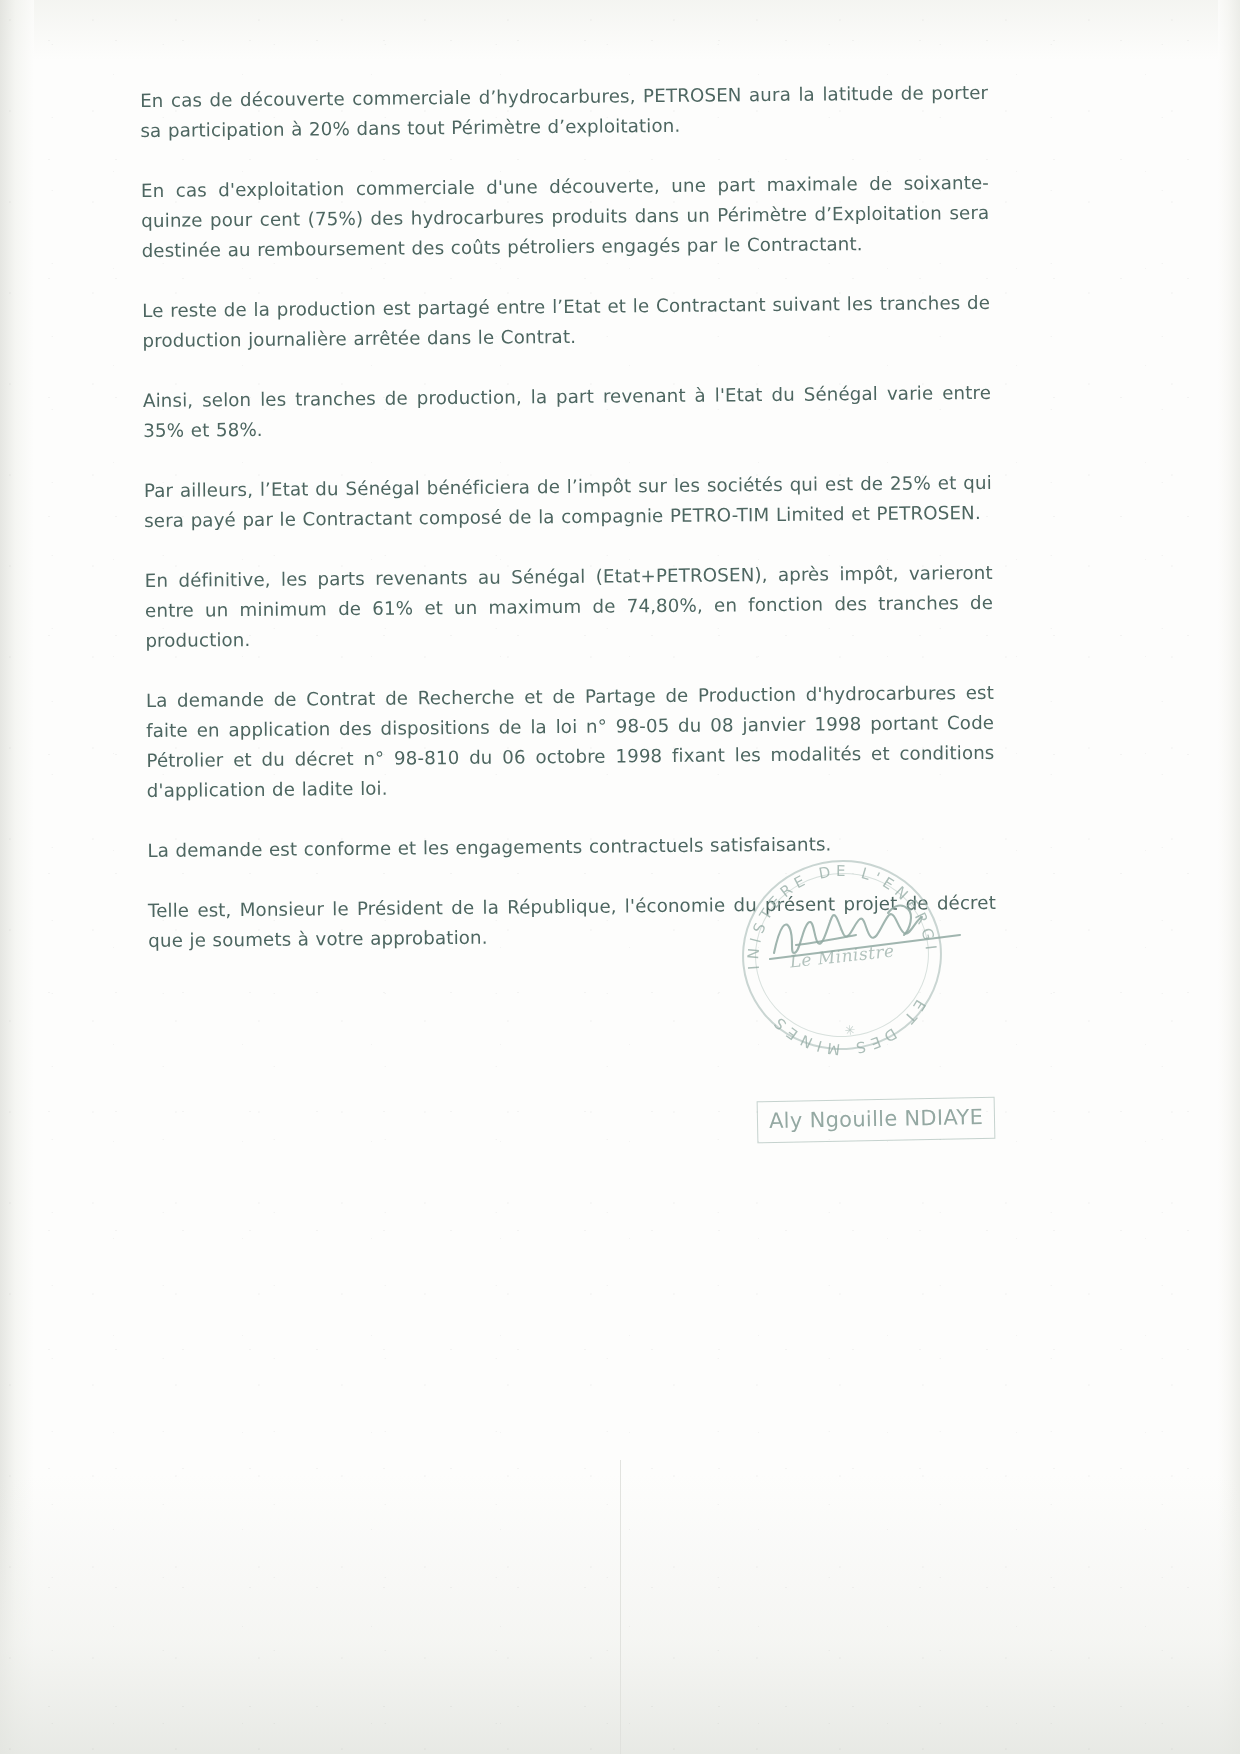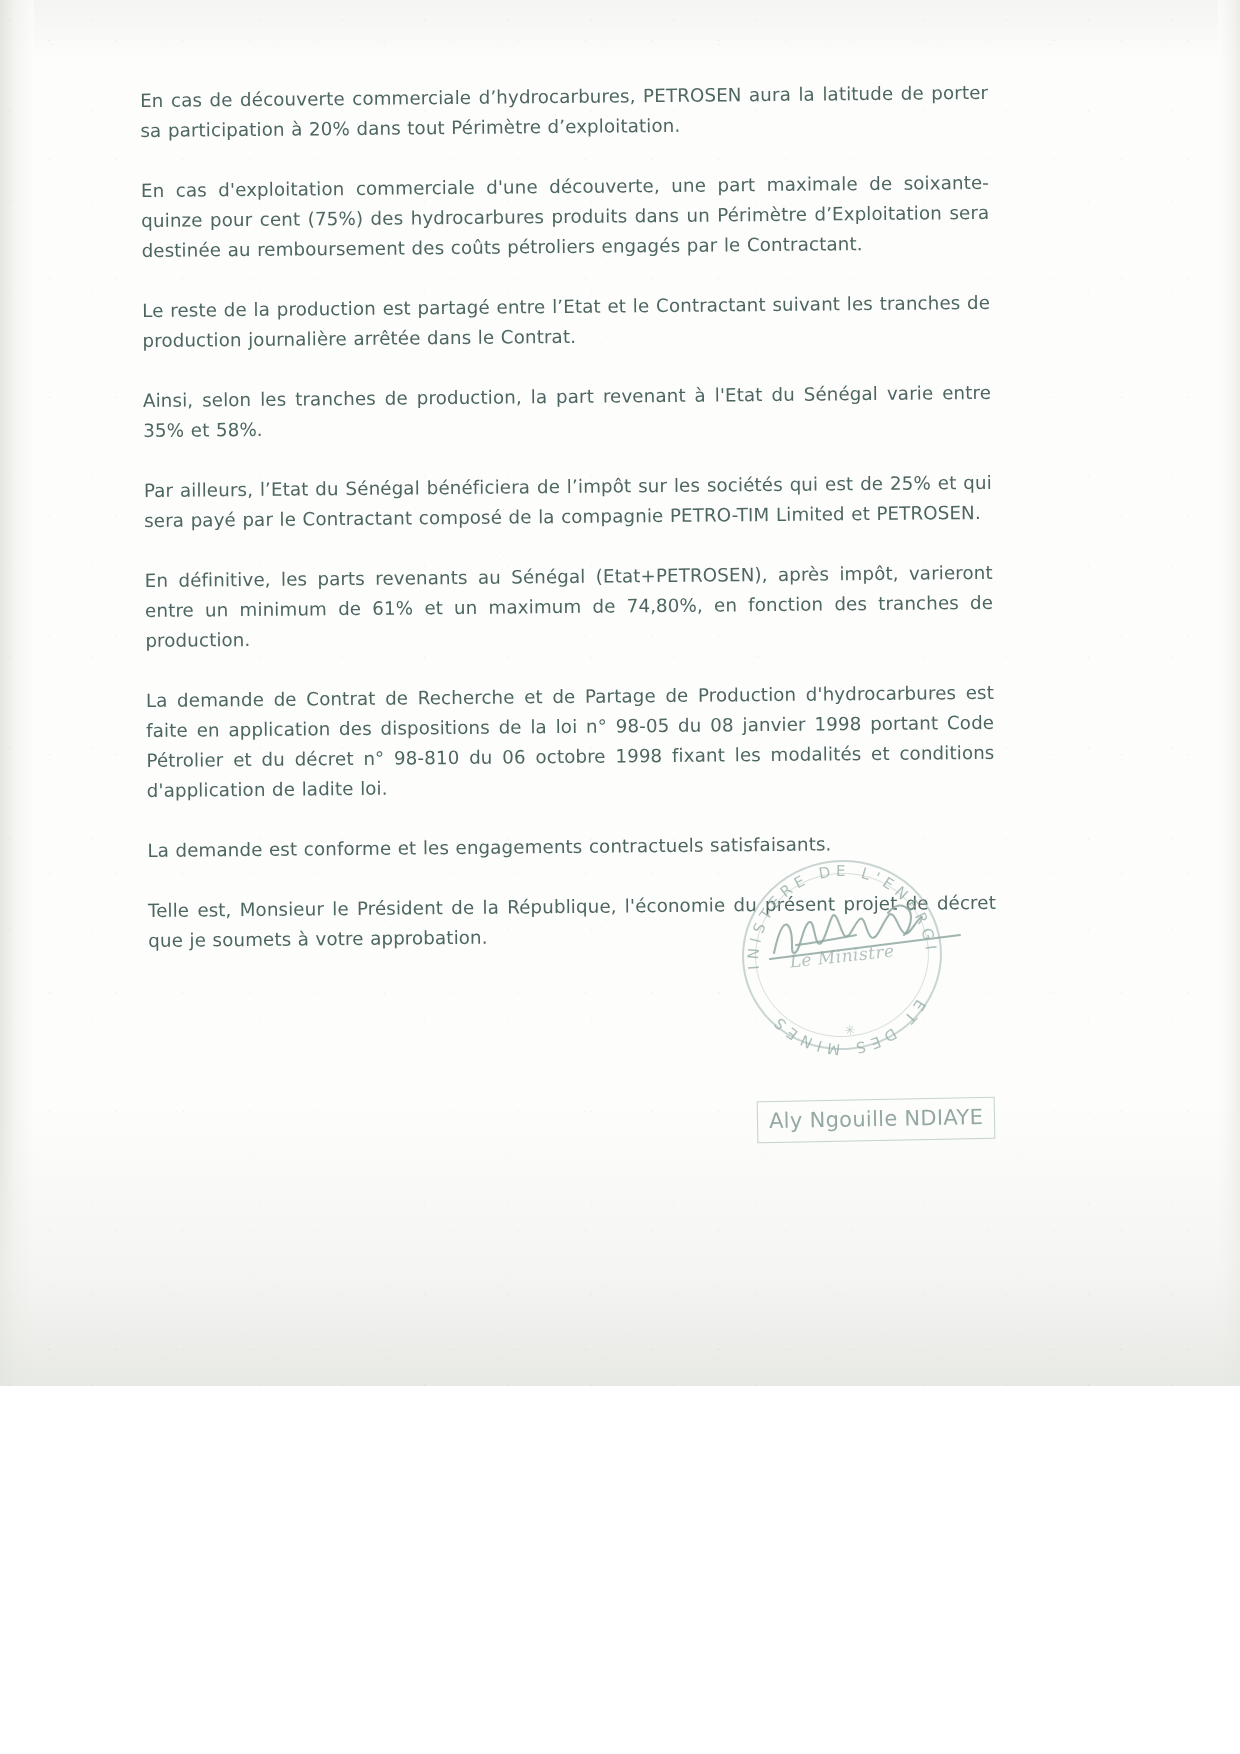"En cas de découverte commerciale" .page { height: 1386px -> 1754px }
